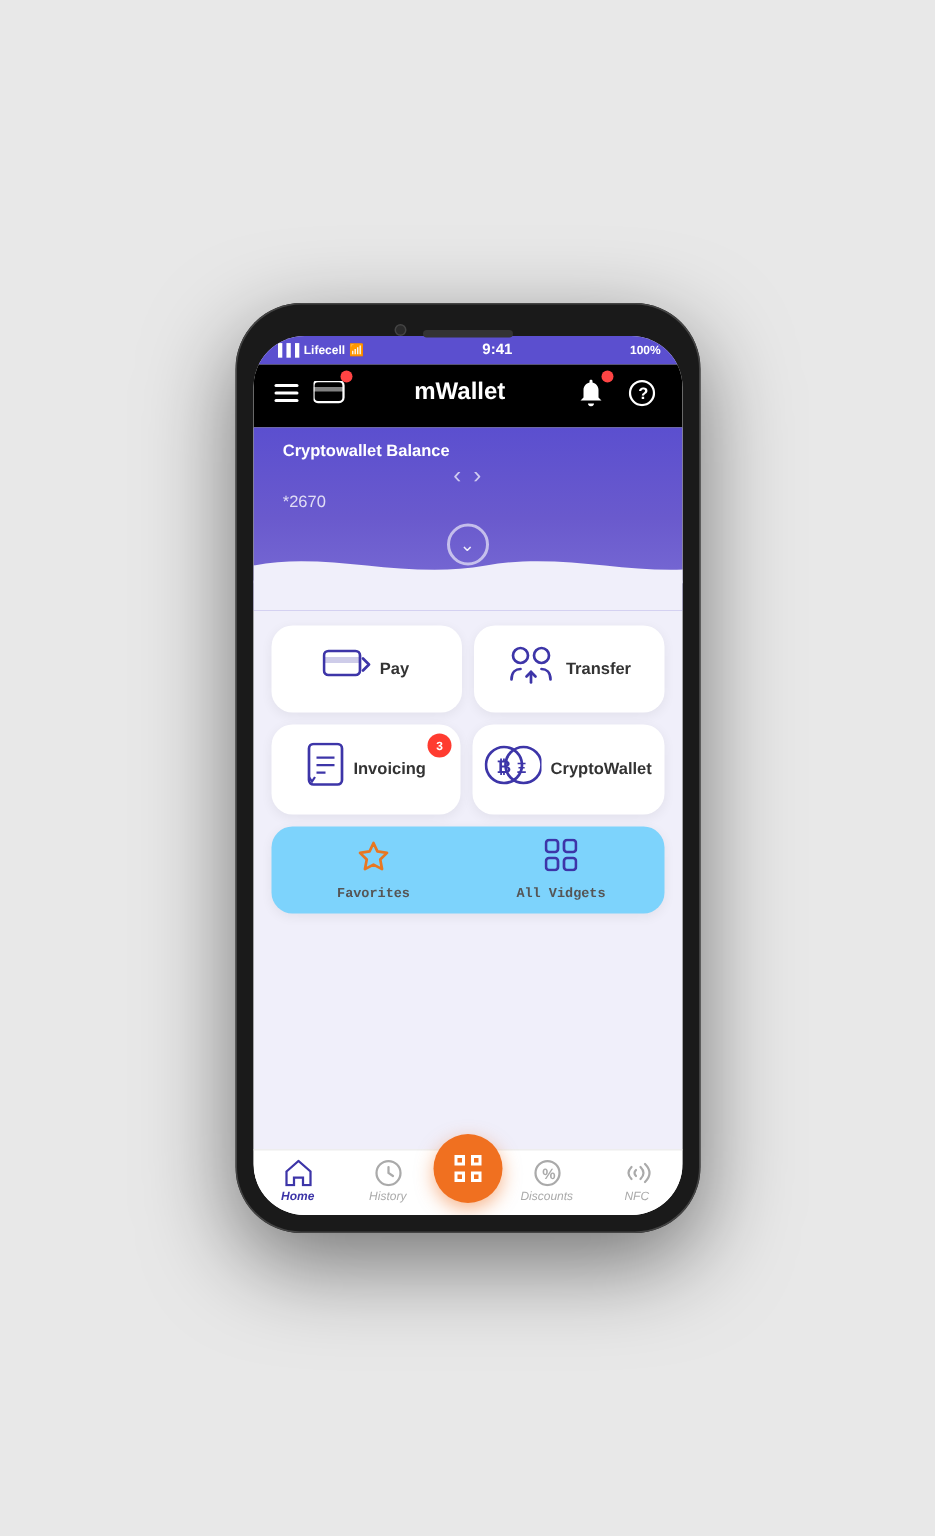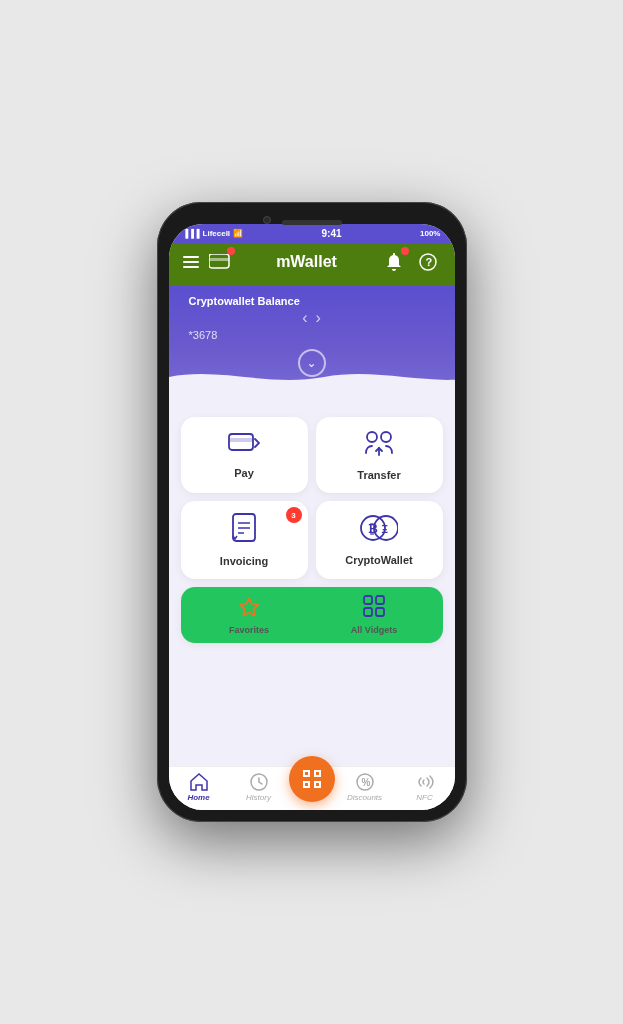"mWallet" .header { background: #4d7c0f -> #000000 }
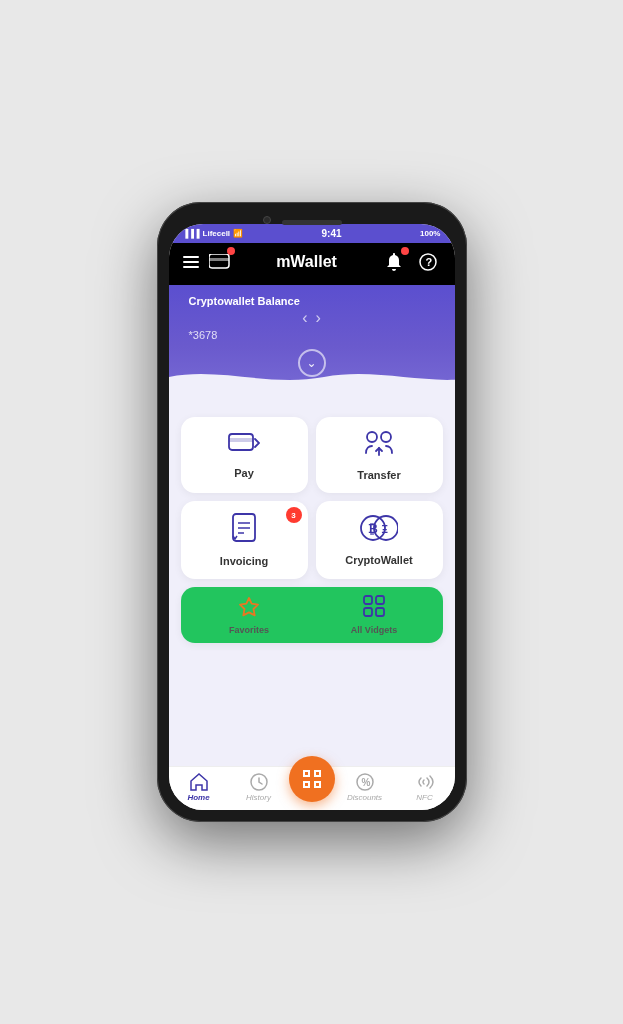"*3678" div.hero-account { text: 3678 -> 2670 }
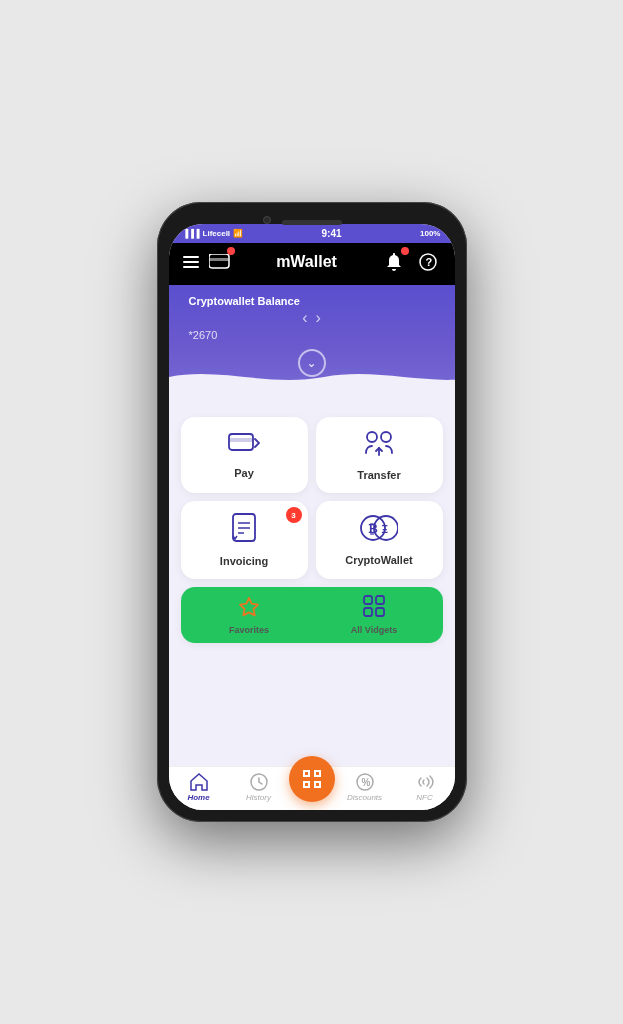"Pay" .grid-card { flex-direction: column -> row }
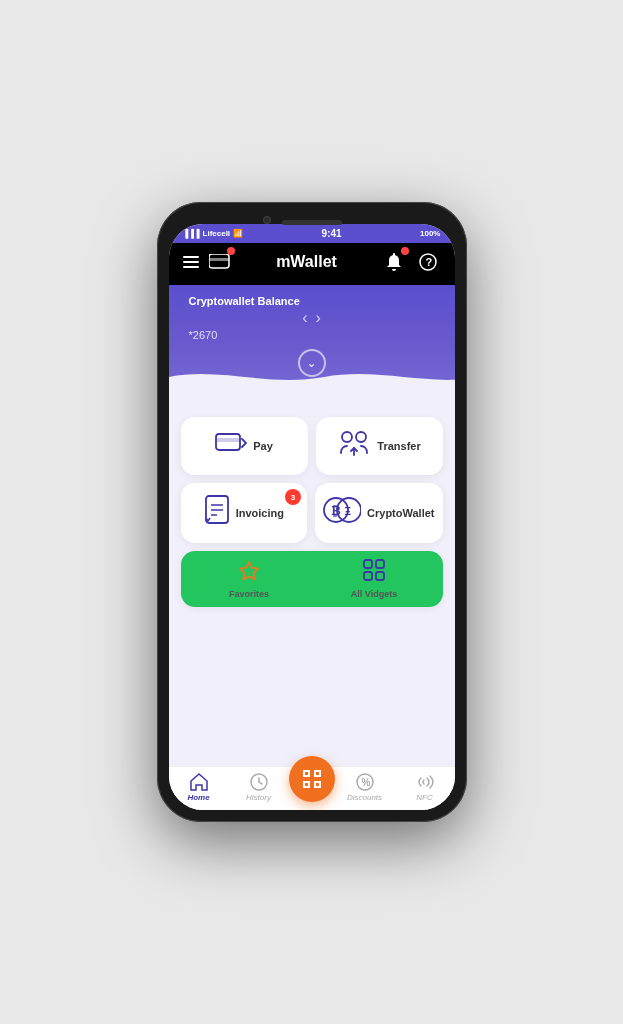"Favorites" .bottom-row { background: #22c55e -> #7dd3fc; font-family: none -> Liberation Mono, monospace }
